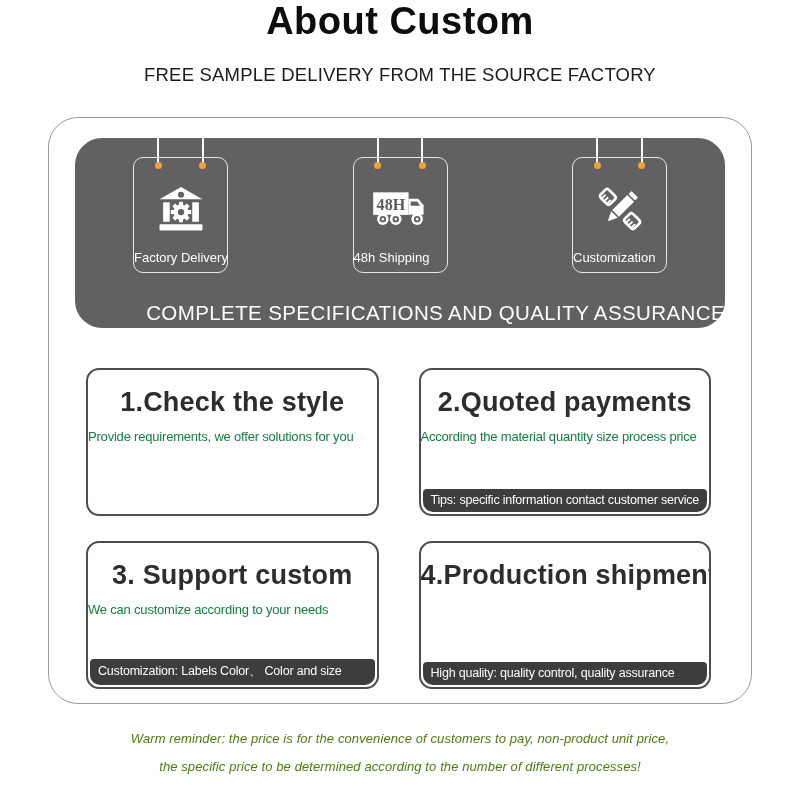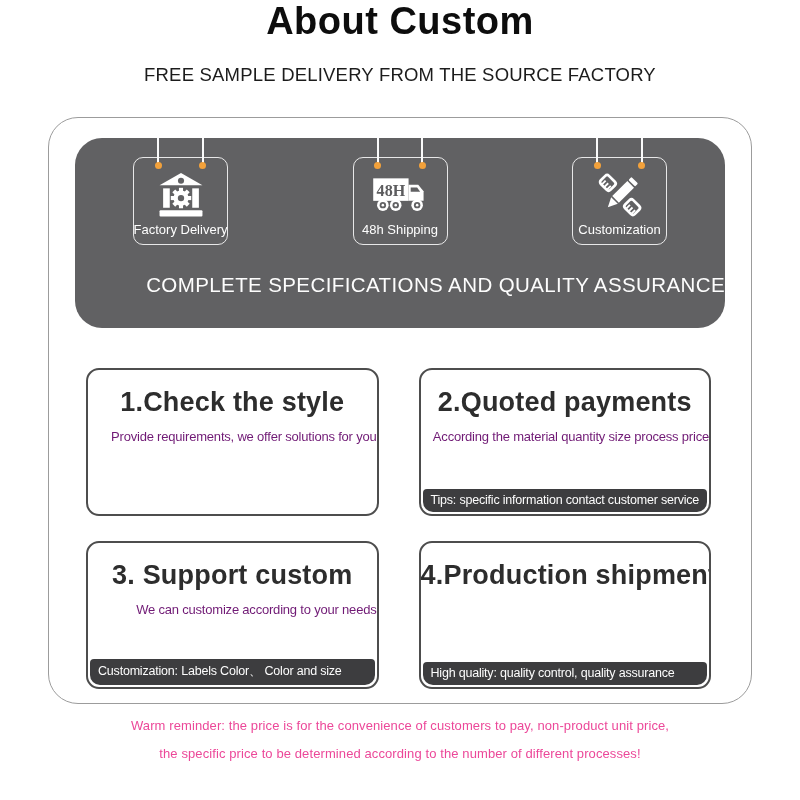"48H" .feature { align-items: center -> flex-start; height: 88px -> 116px }
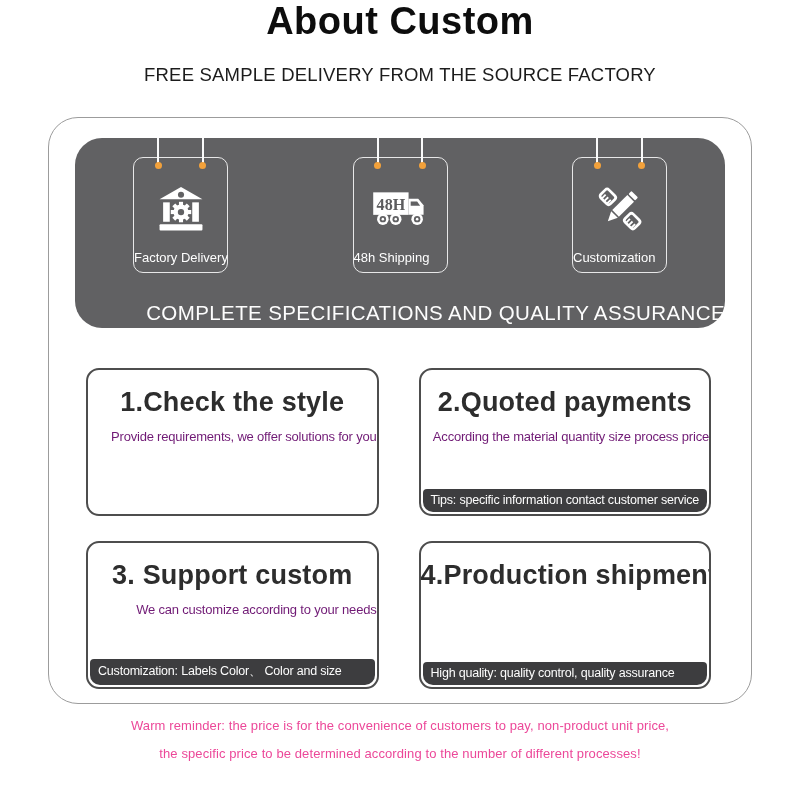"Provide requirements, we offer solutions" .step-desc { color: #701a75 -> #15803d; text-align: right -> left }
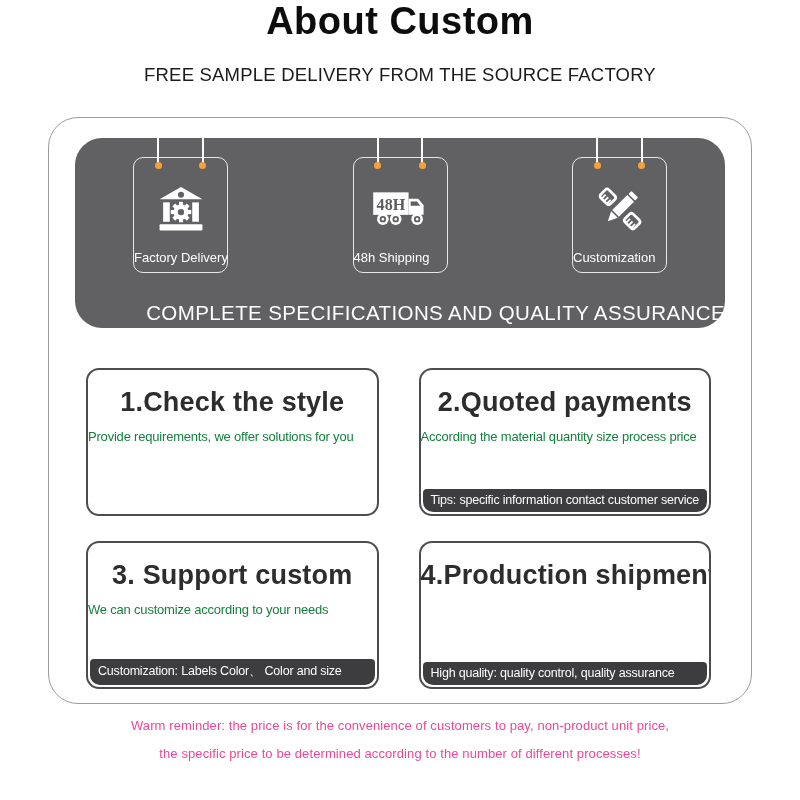"Warm reminder: the price is" .reminder { color: #ec4899 -> #4d7c0f; font-style: none -> italic; margin-top: 23px -> 36px }
